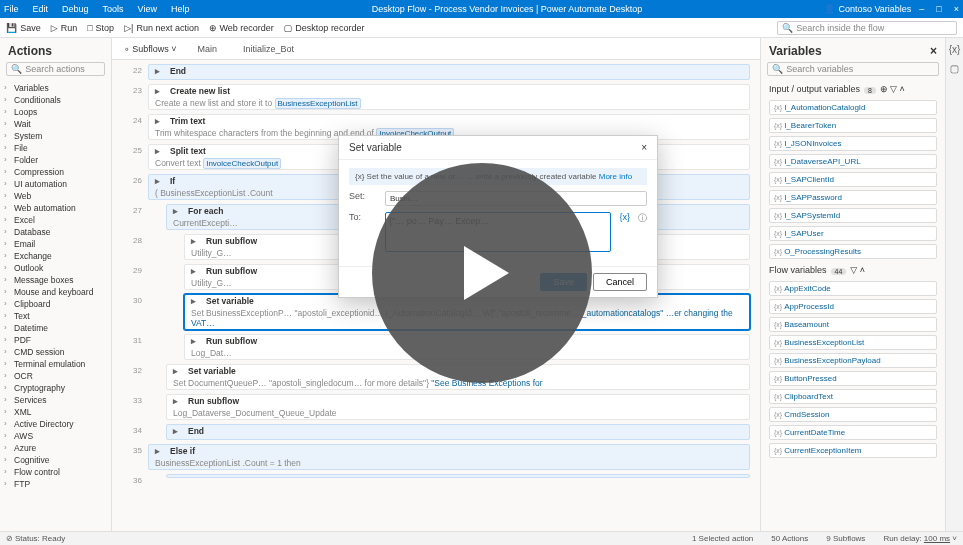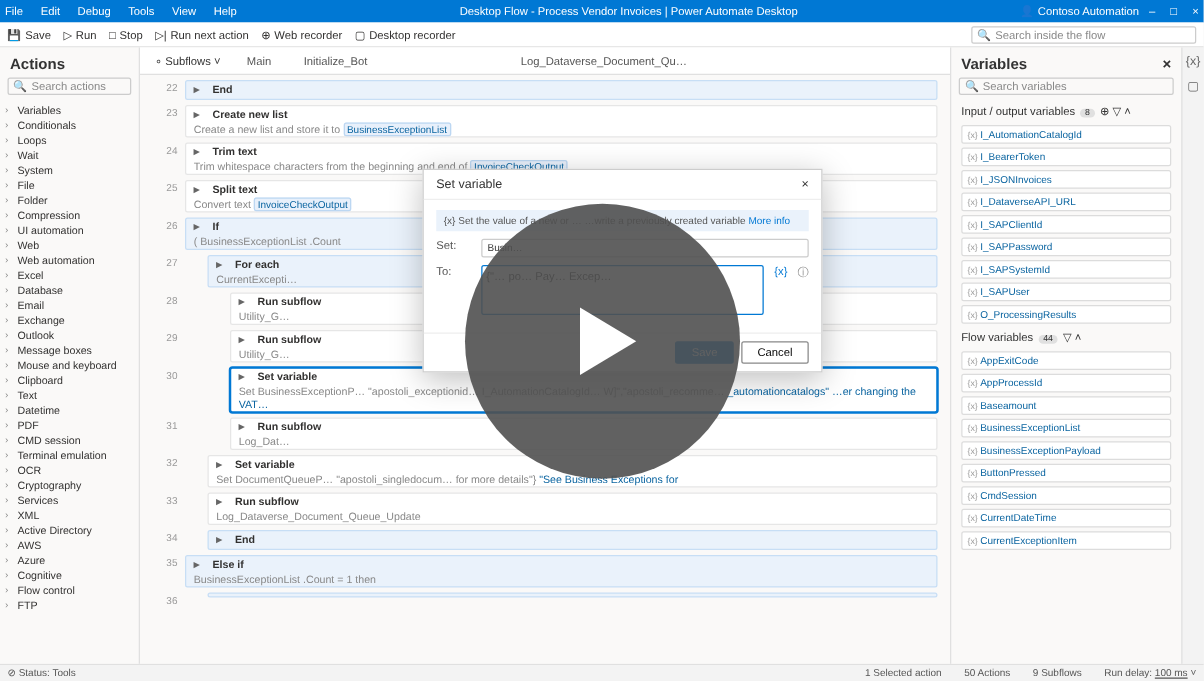"Contoso Automation" span { text: Automation -> Variables }
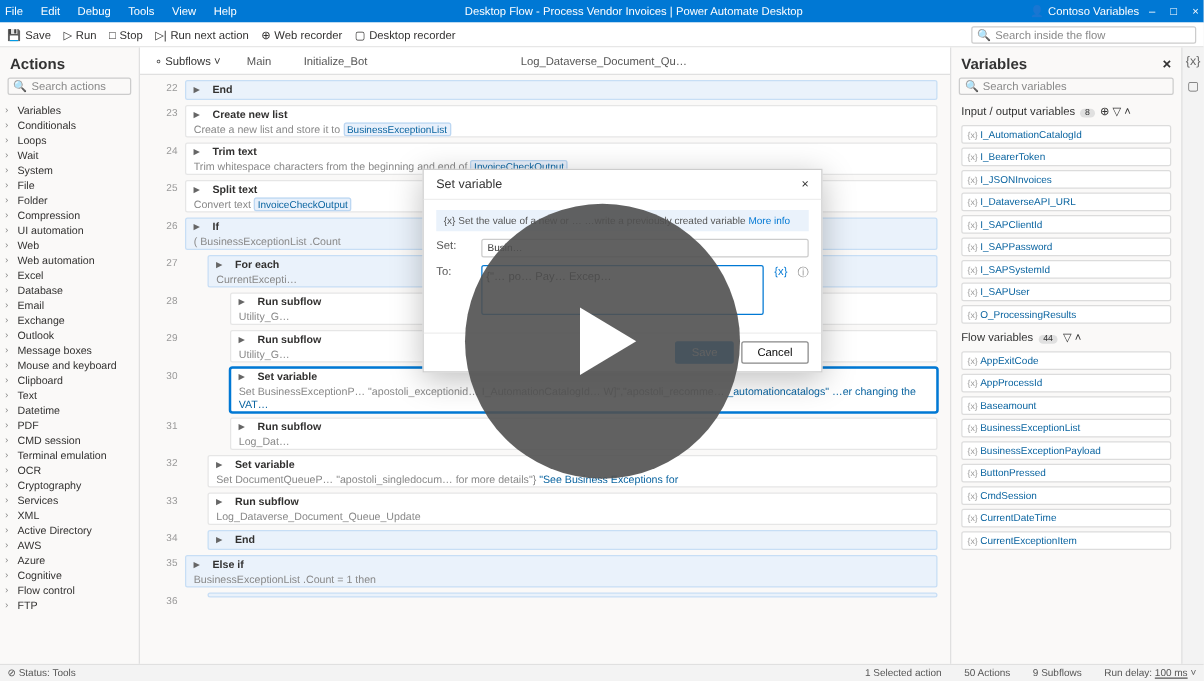"Log_Dataverse_Document_Qu…" span.tab { html: <span>Log_Dataverse_Document_Qu…</span> -> none }
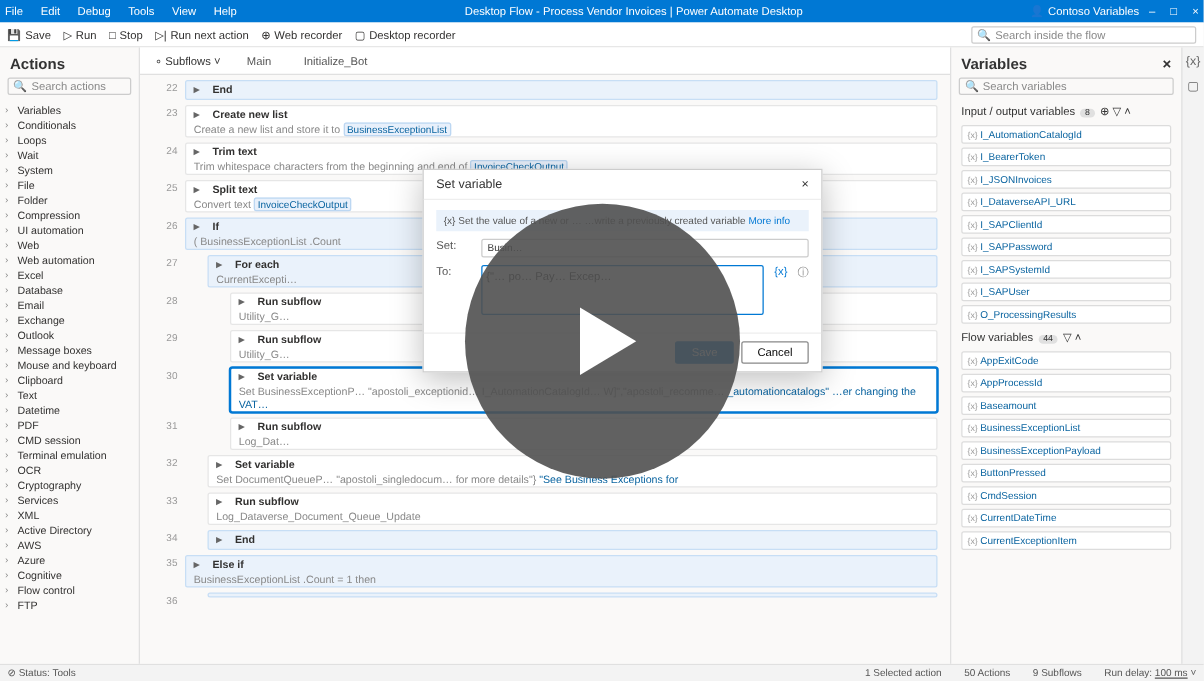"ClipboardText" div.var { html: none -> <div>ClipboardText</div> }
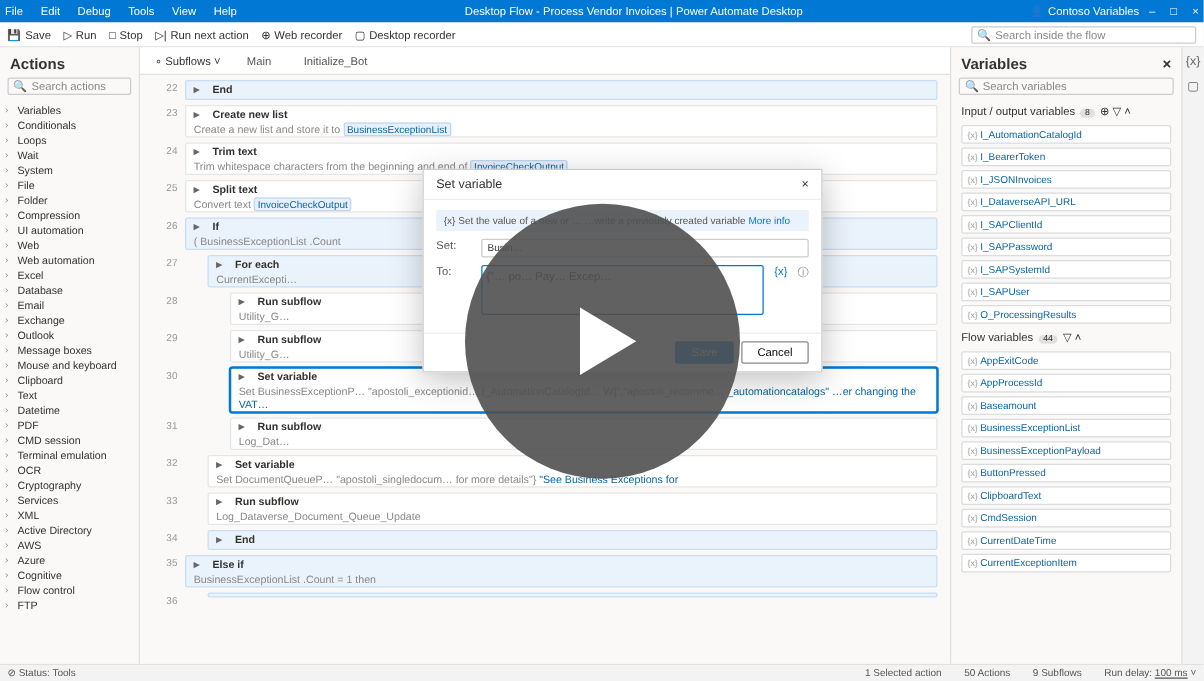"Status: Tools" span { text: Tools -> Ready }
